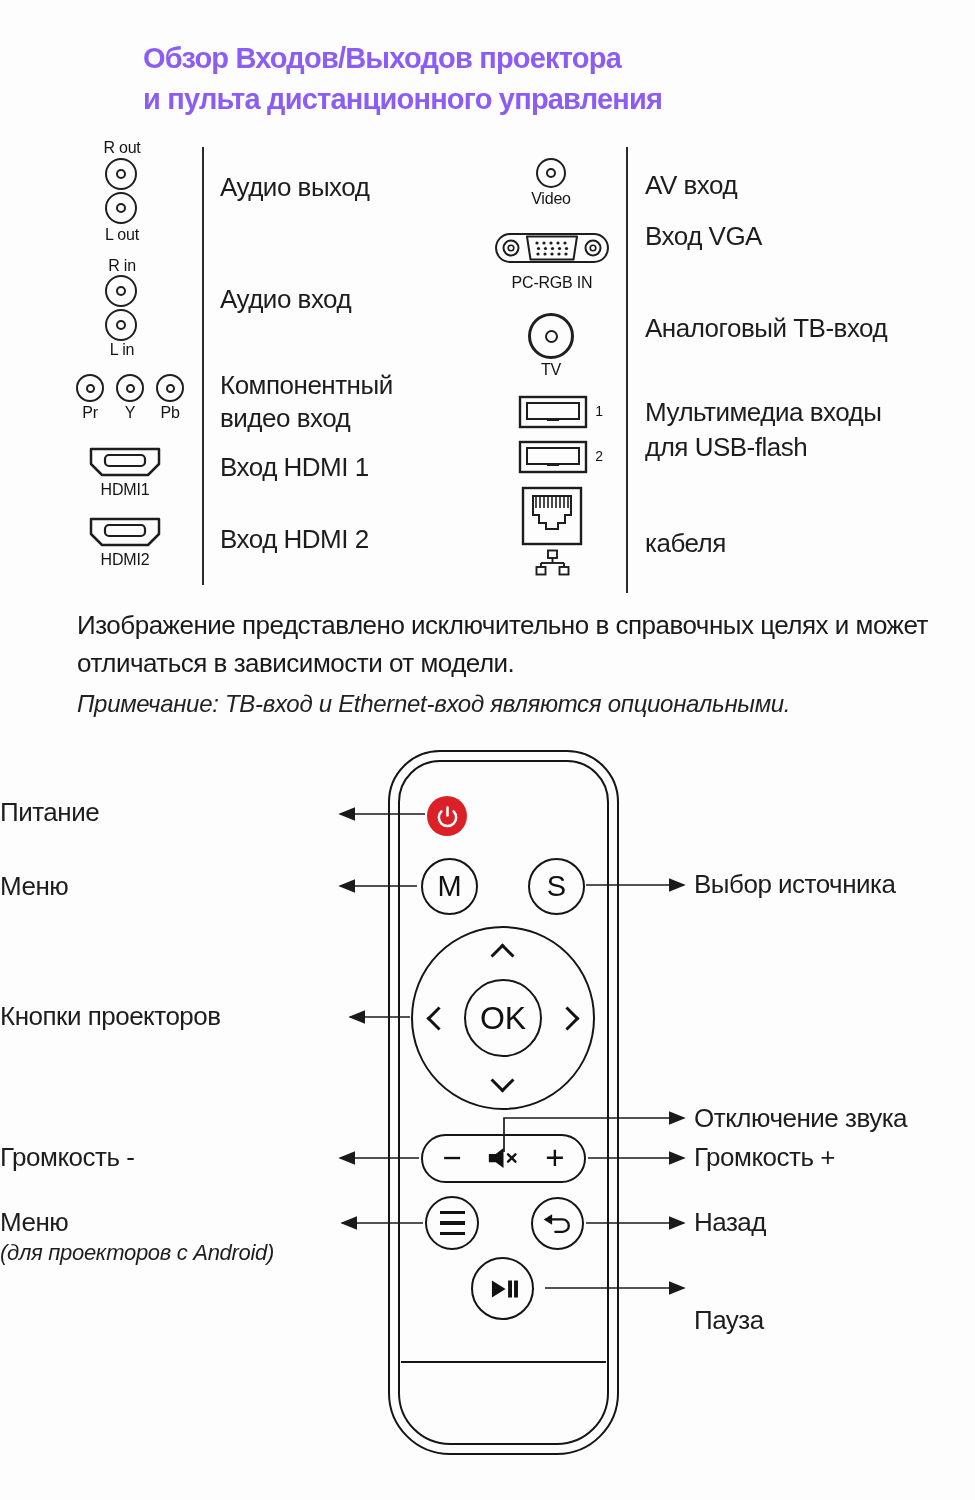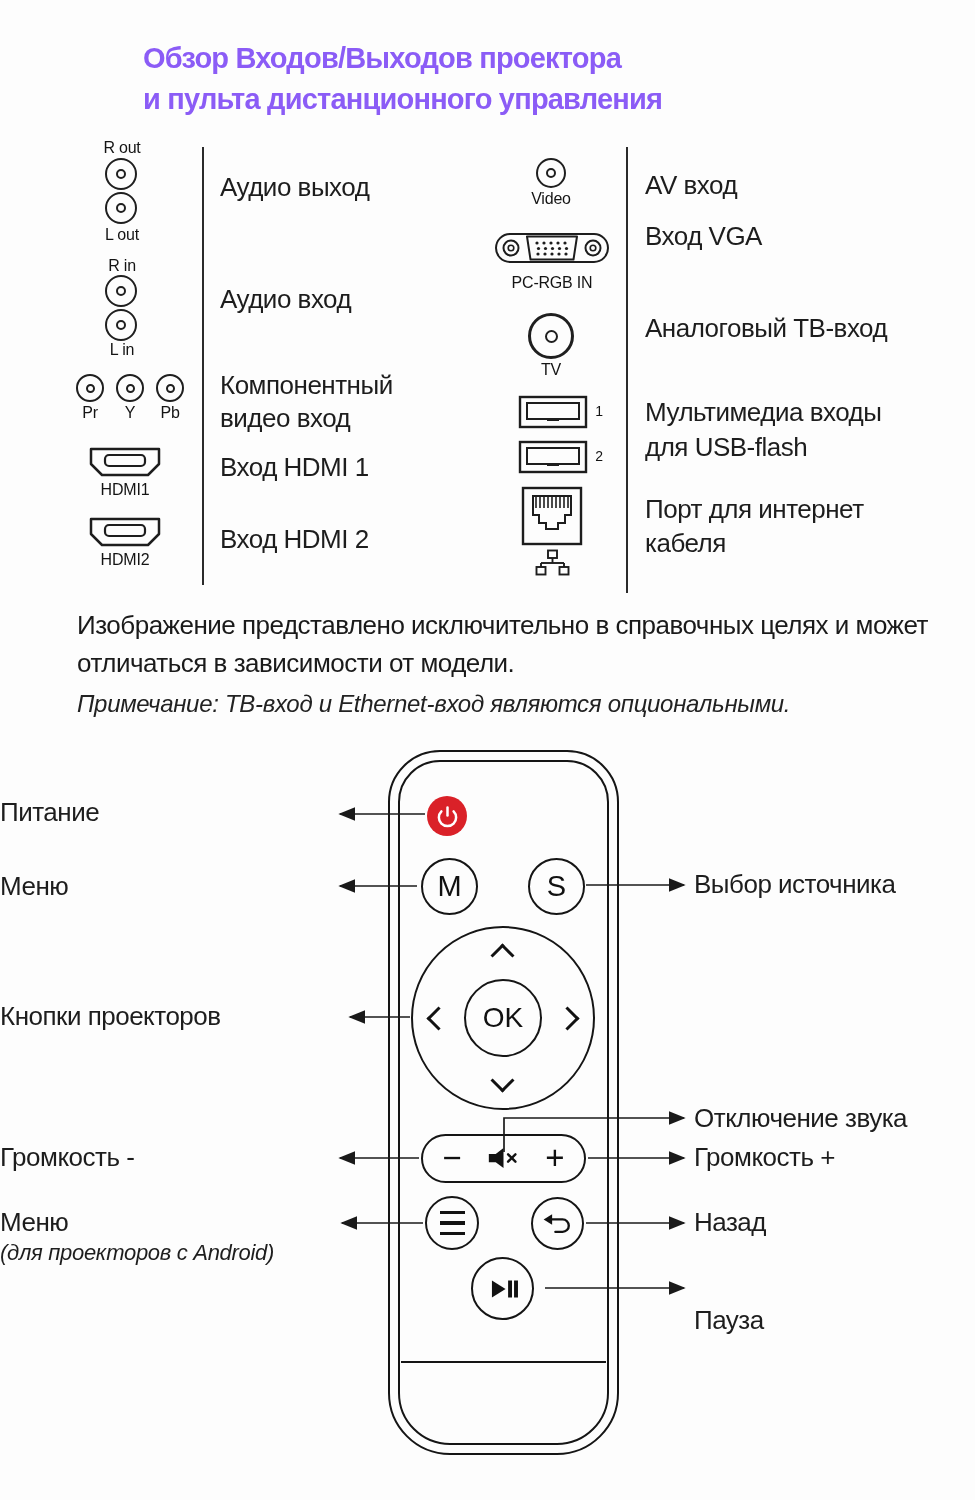"Порт для интернет" div.abs { html: <div>Порт для интернет</div> -> none }
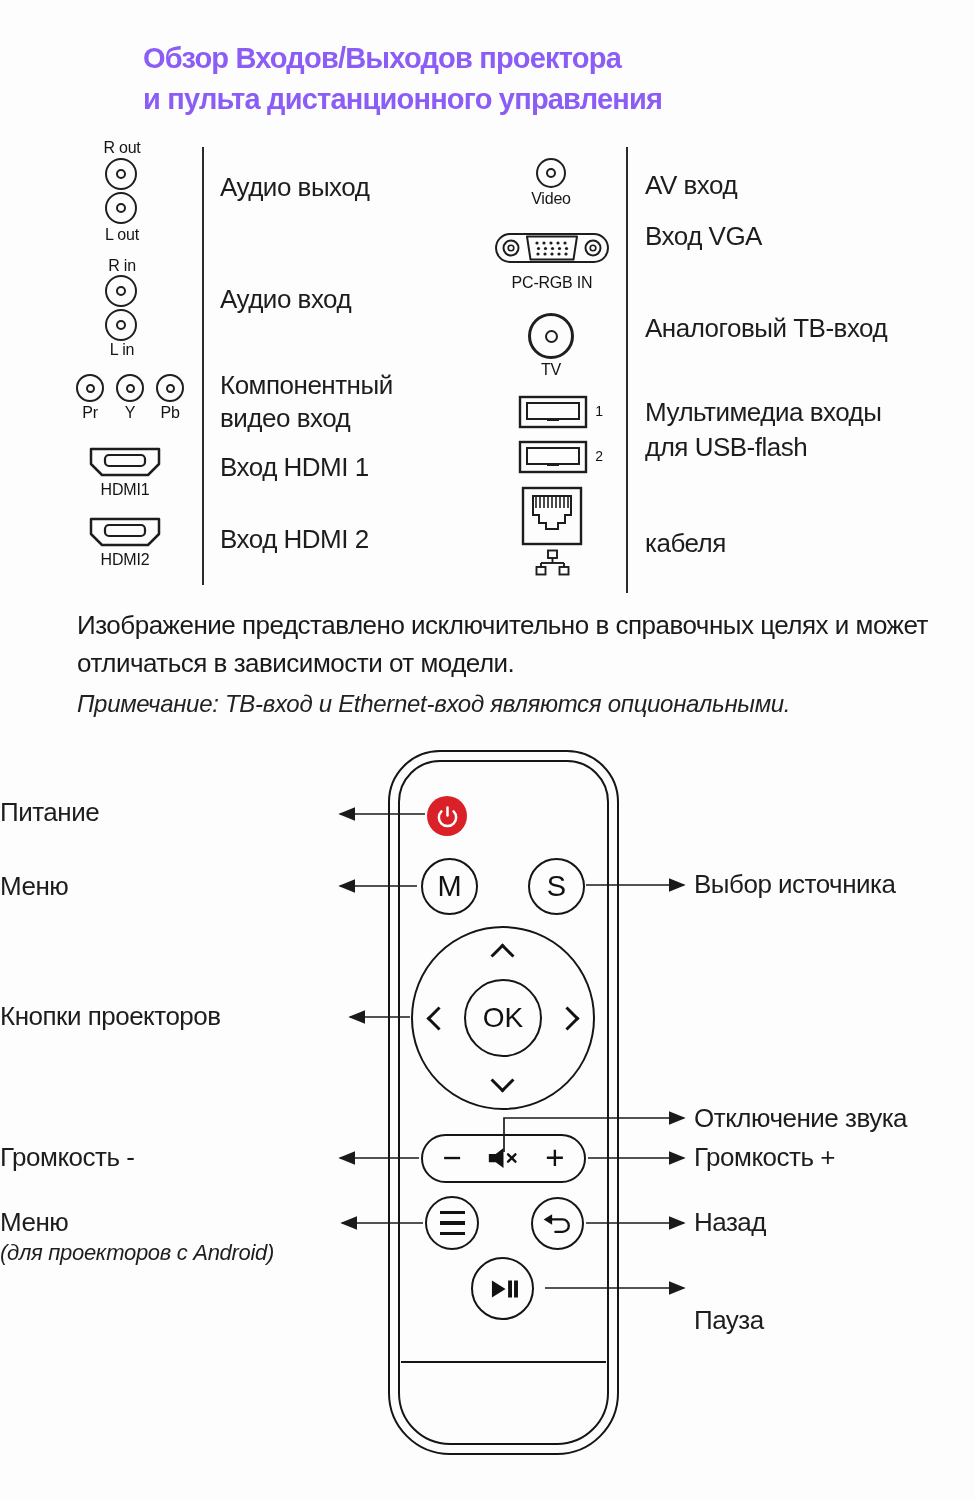"OK" span.key { font-size: 28px -> 32px }
